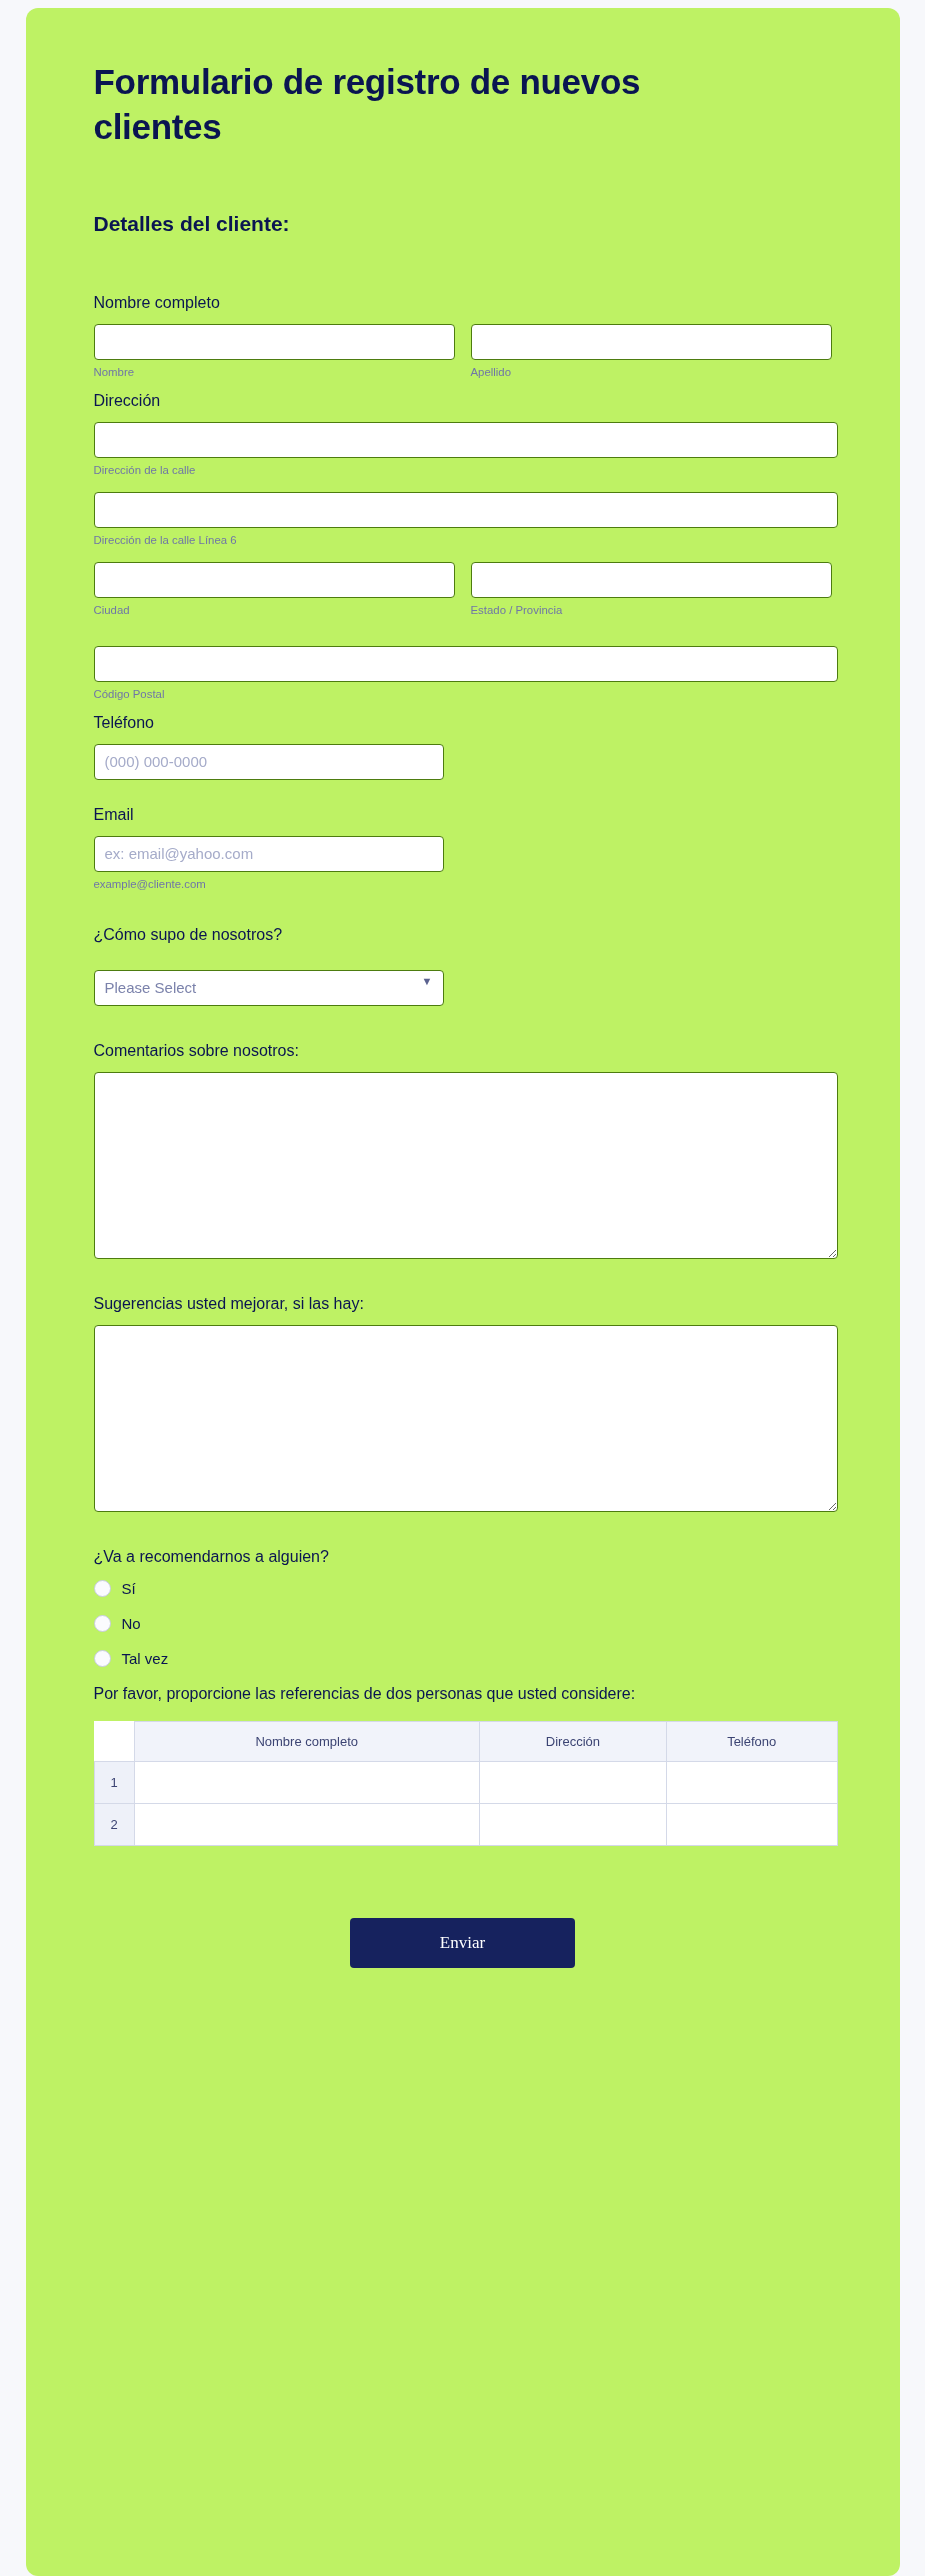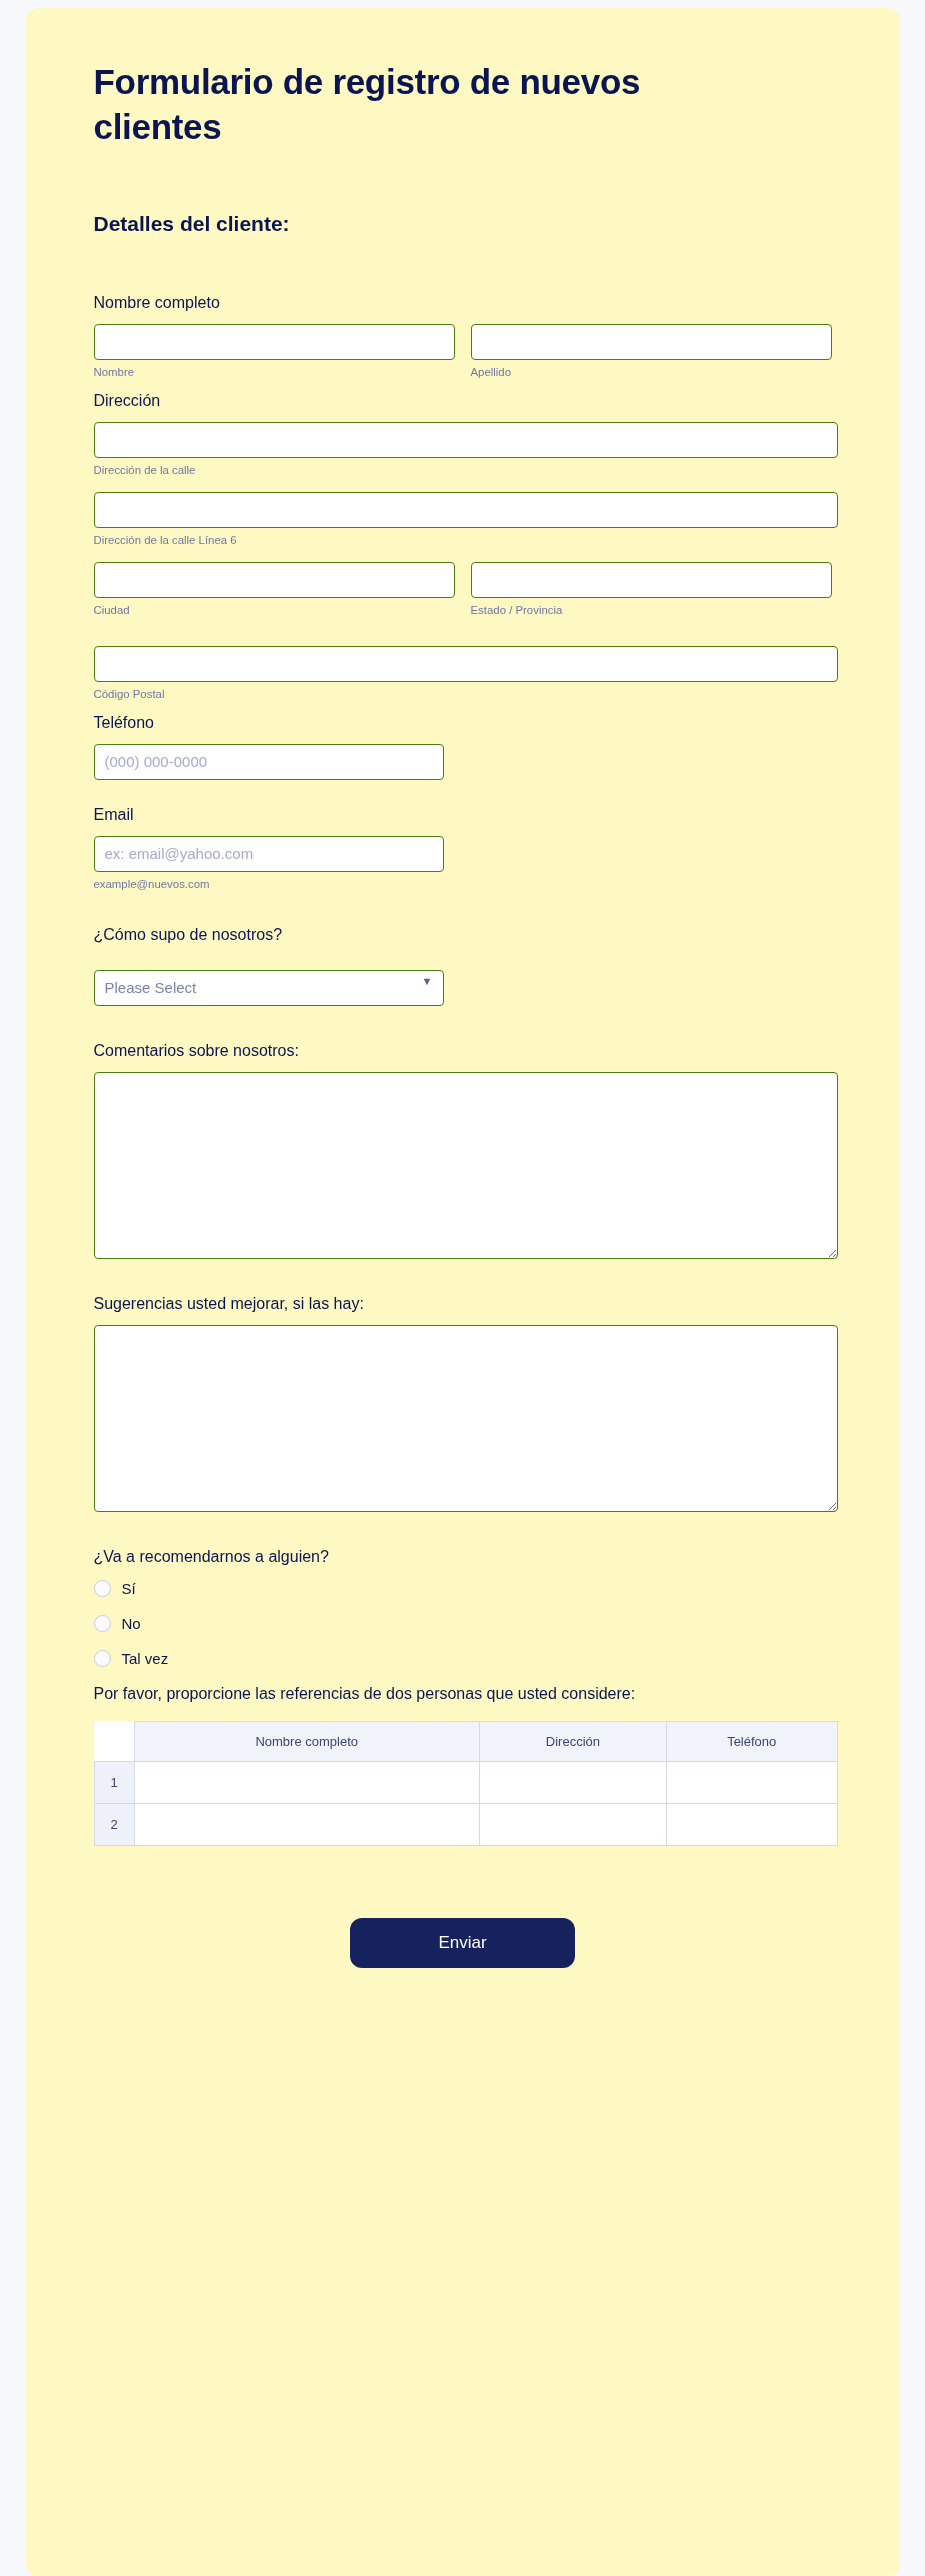"Formulario de registro de nuevos" .form-card { background: #fef9c3 -> #bef264 }
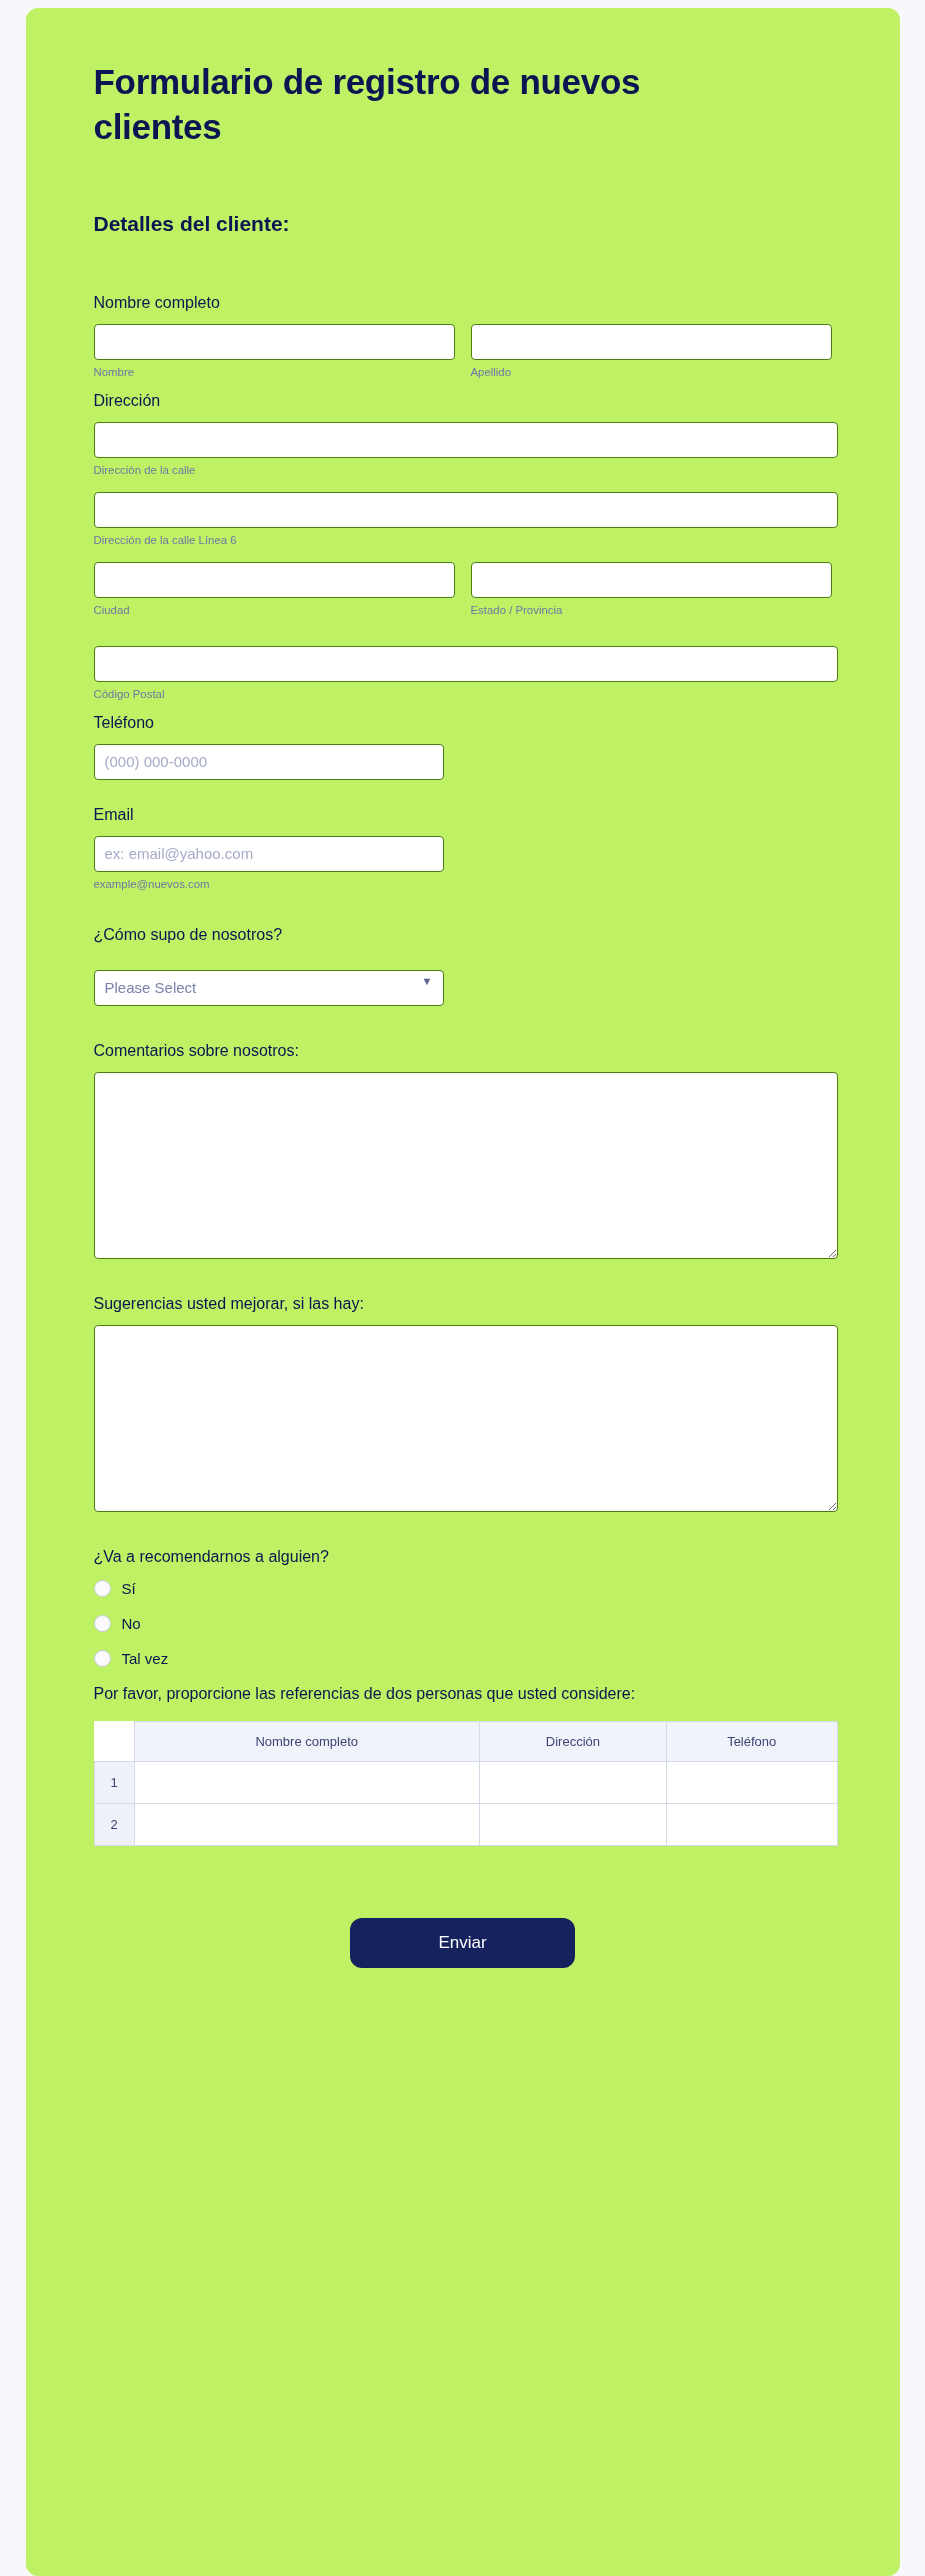"example@nuevos.com" span.sub-label { text: example@nuevos.com -> example@cliente.com }
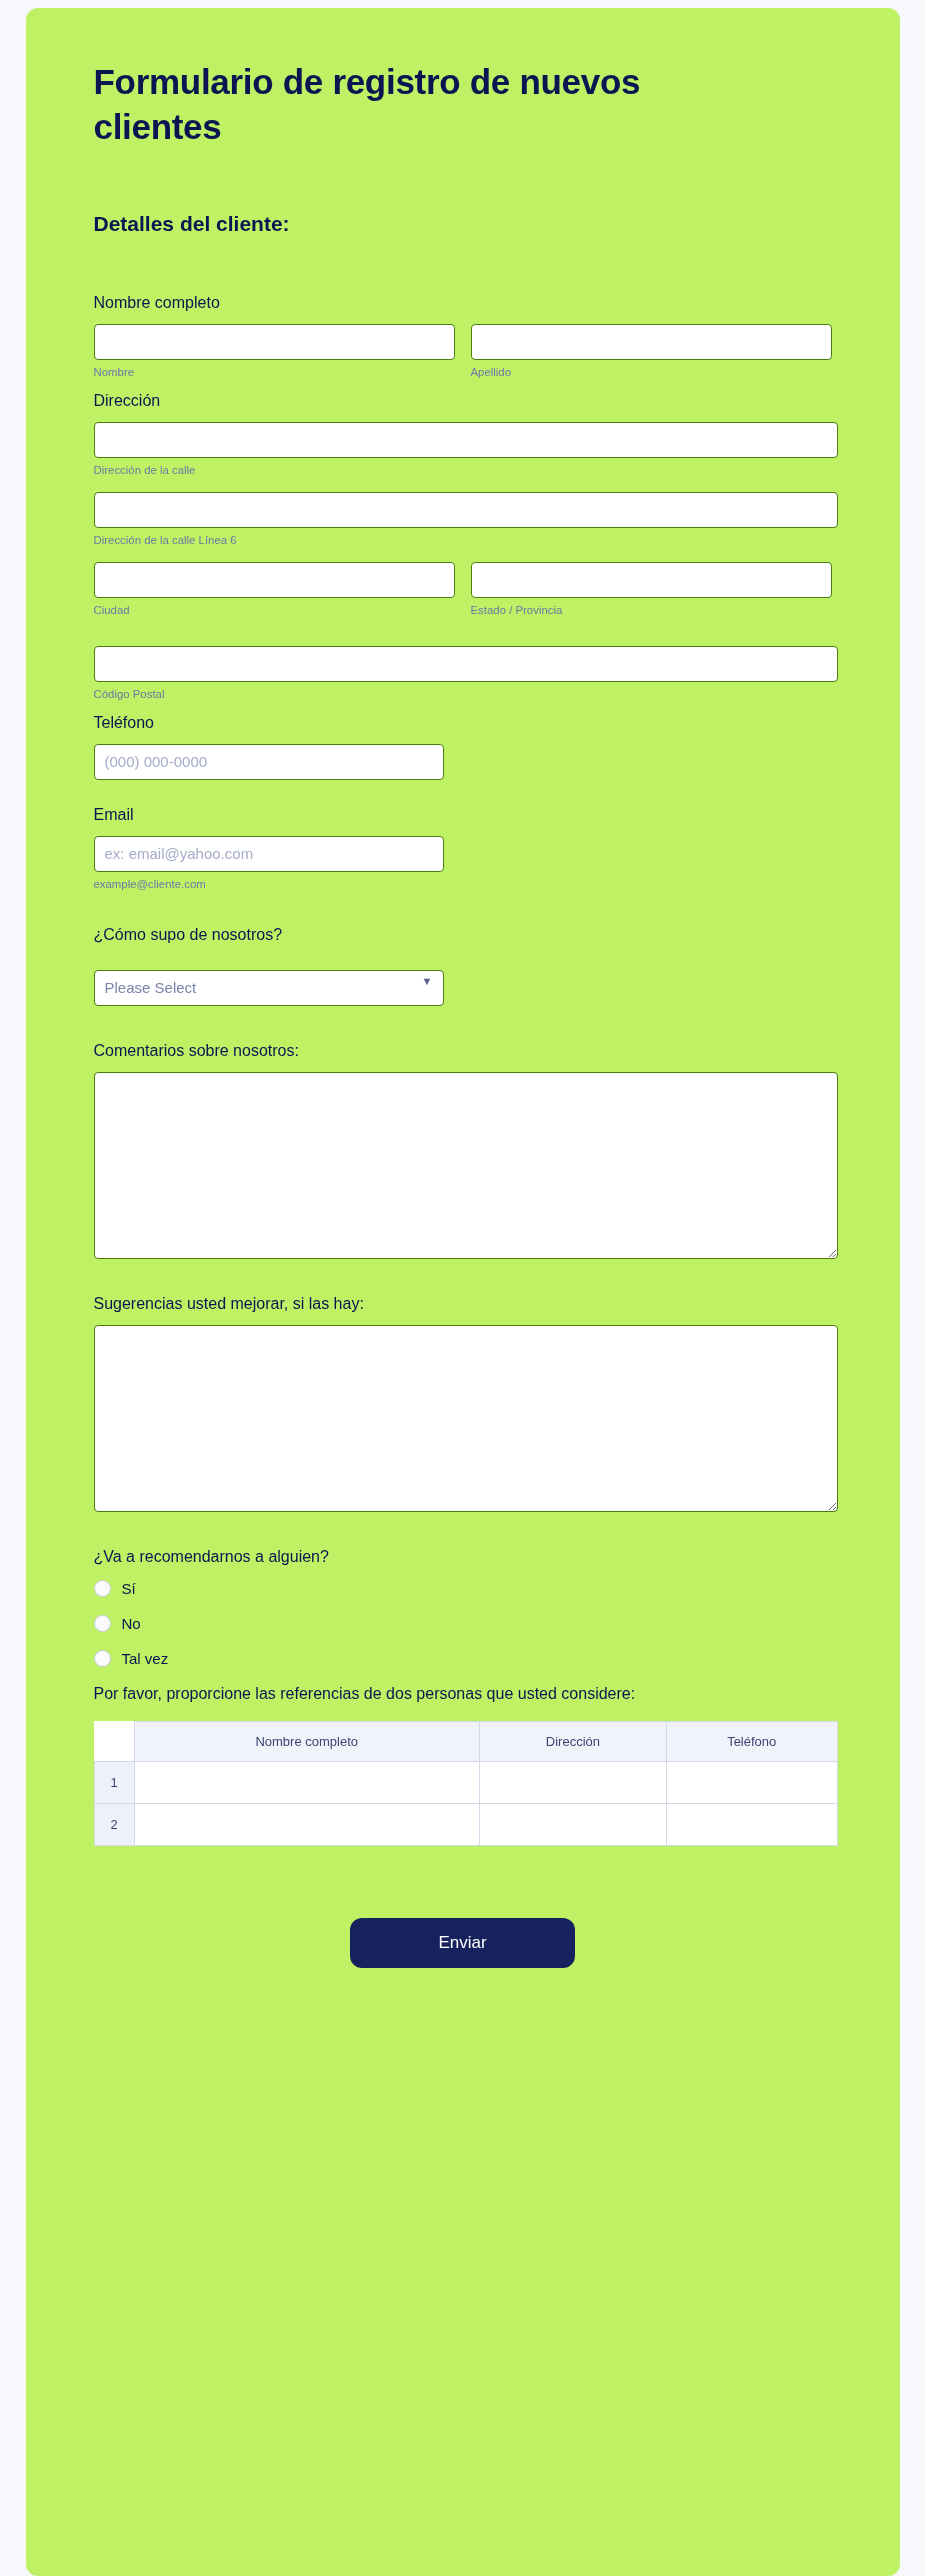"Enviar" button.submit { border-radius: 12px -> 4px; font-family: Liberation Sans, sans-serif -> Liberation Serif, serif }
